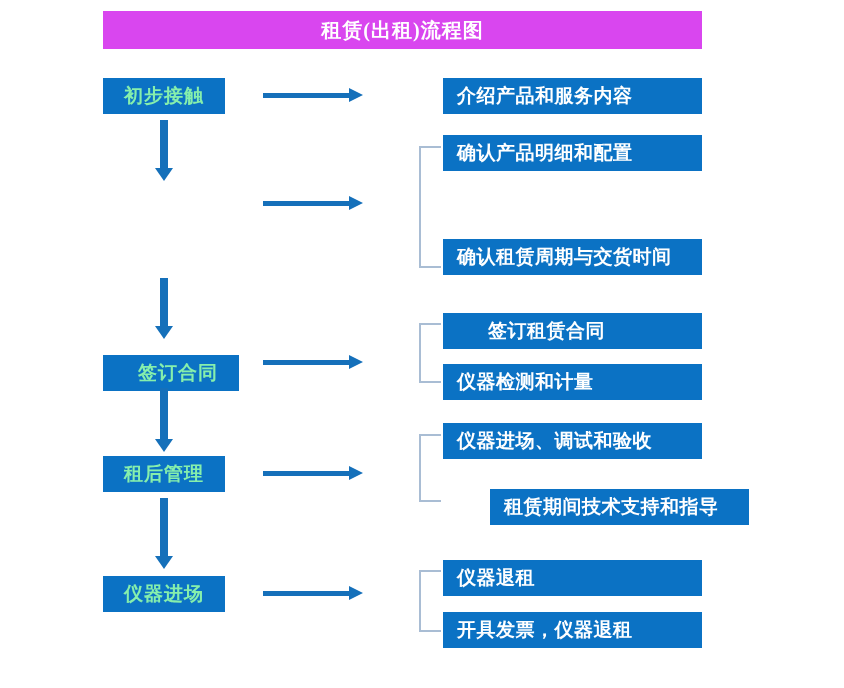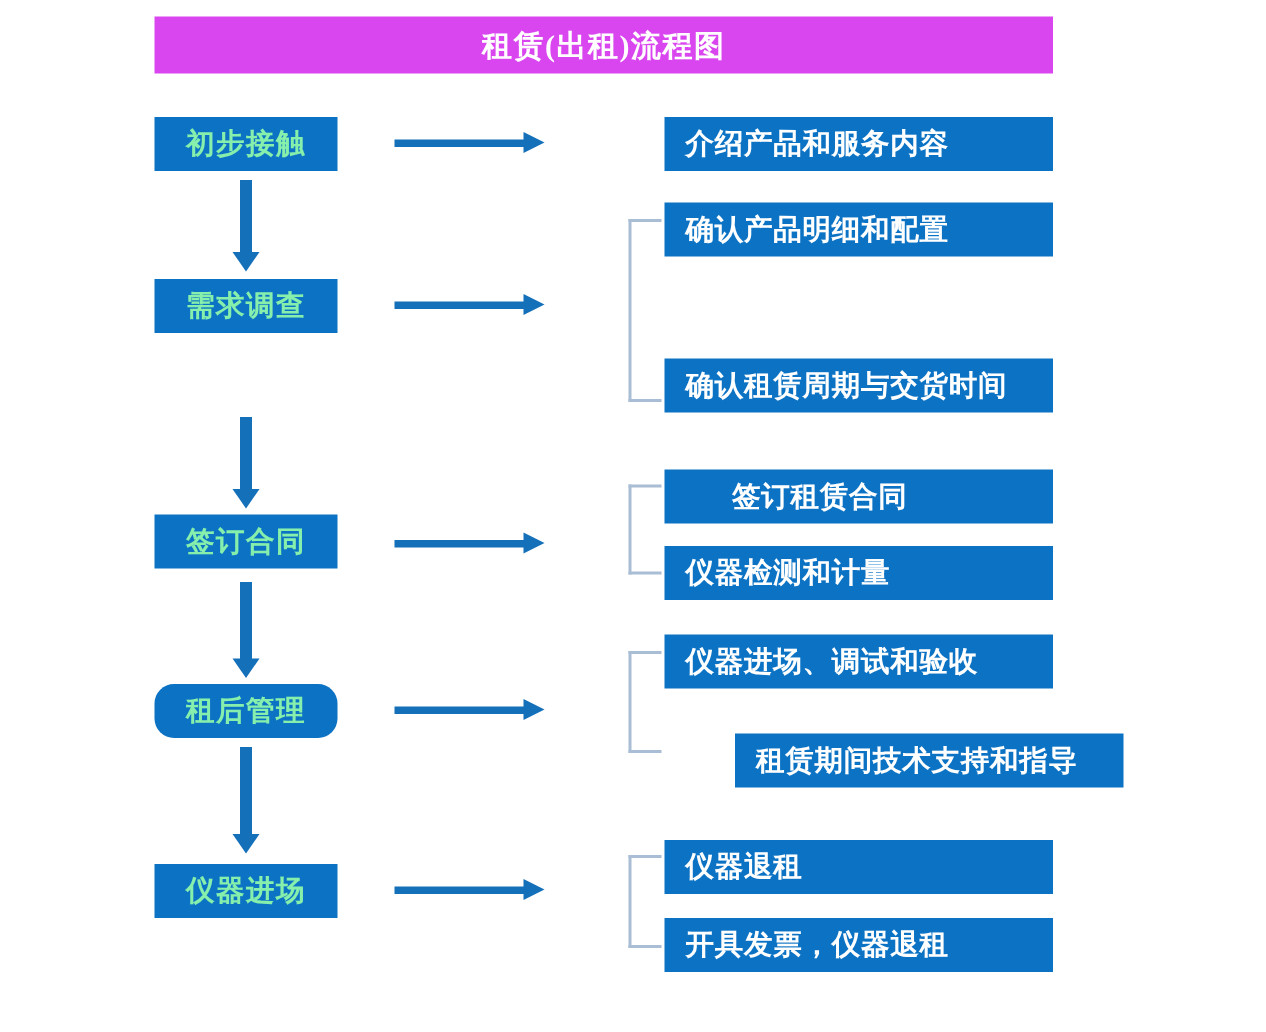"需求调查" div.stage-box { html: <div>需求调查</div> -> none }
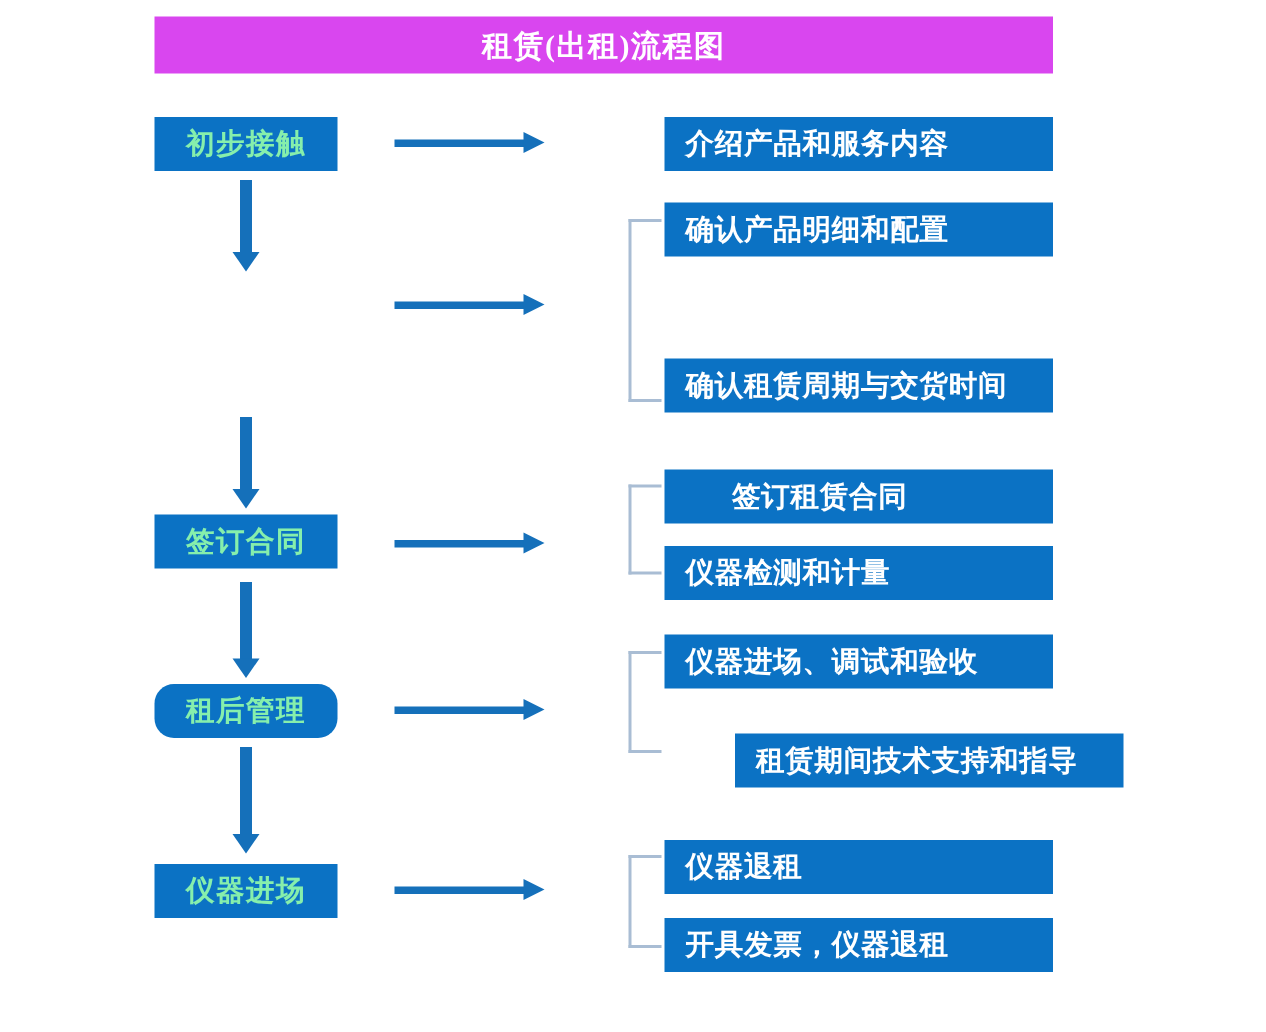"签订合同" div.stage-box { padding-left: none -> 14px; top: 343px -> 355px }
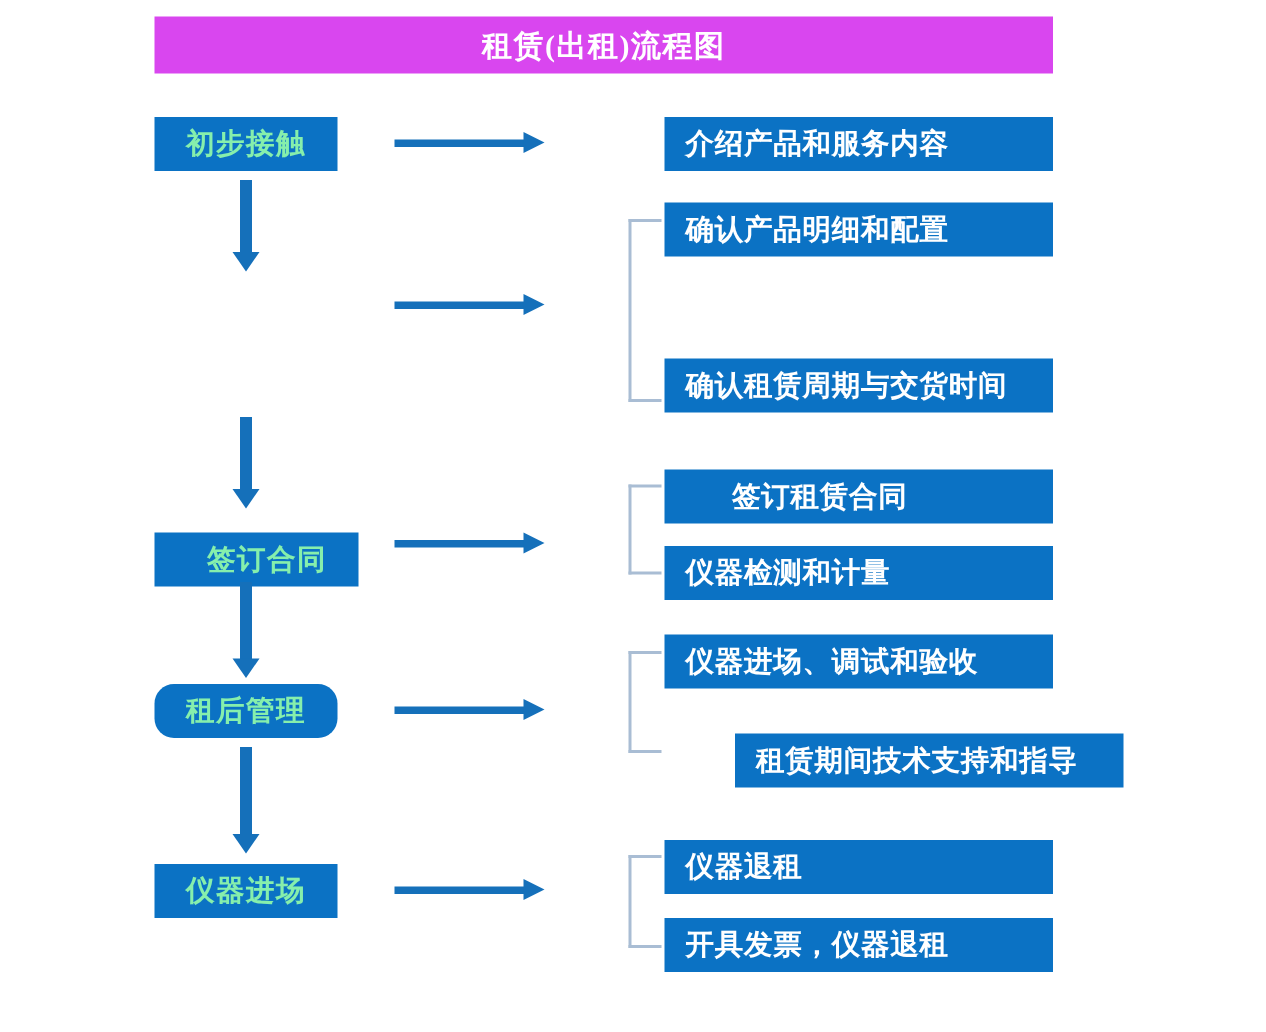"租后管理" div.stage-box { border-radius: 13px -> none }
